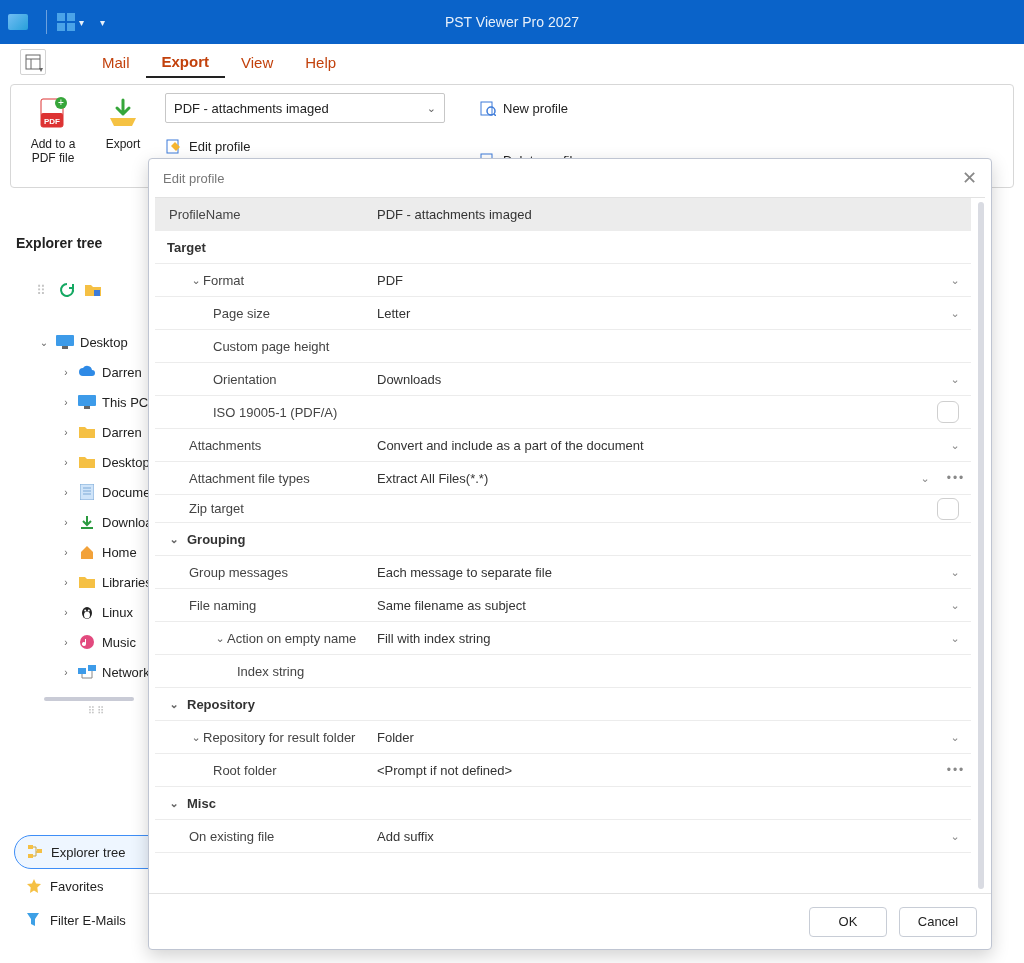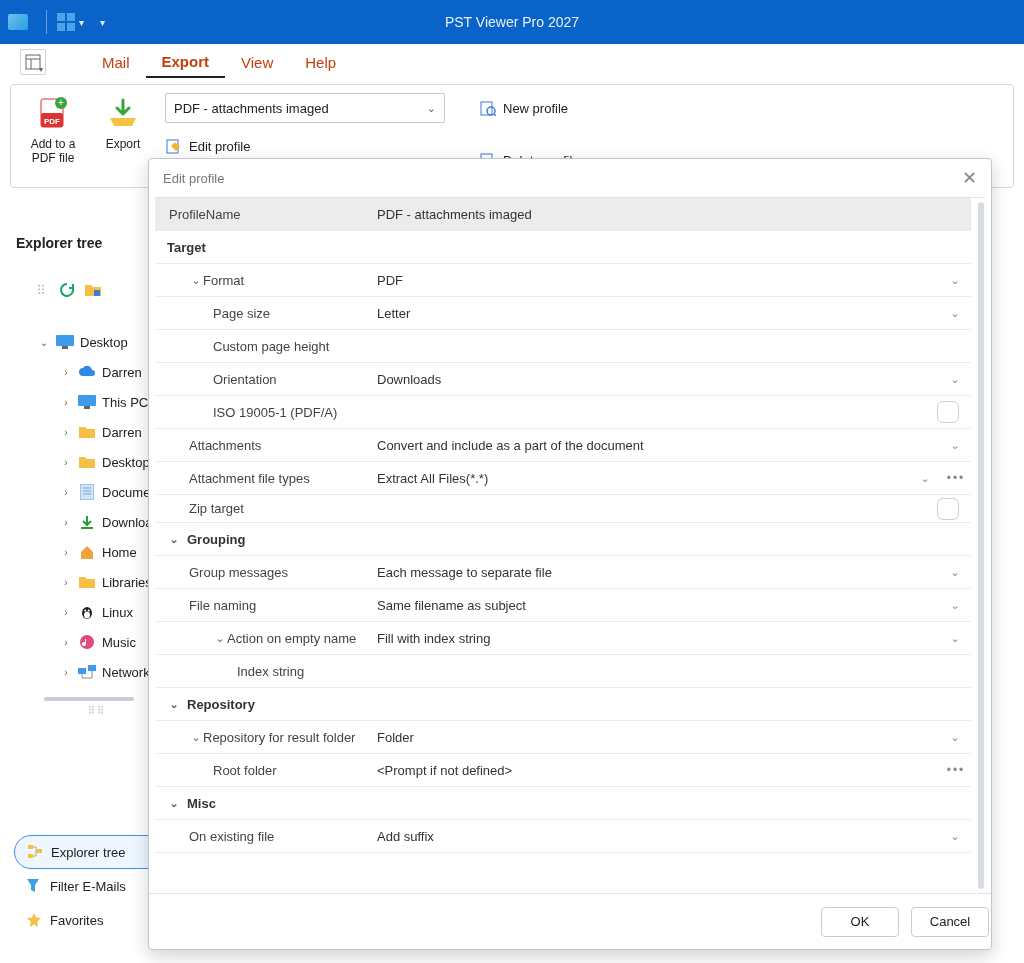"Filter E-Mails" div.side-pill { order: before "Favorites" -> after "Favorites" }
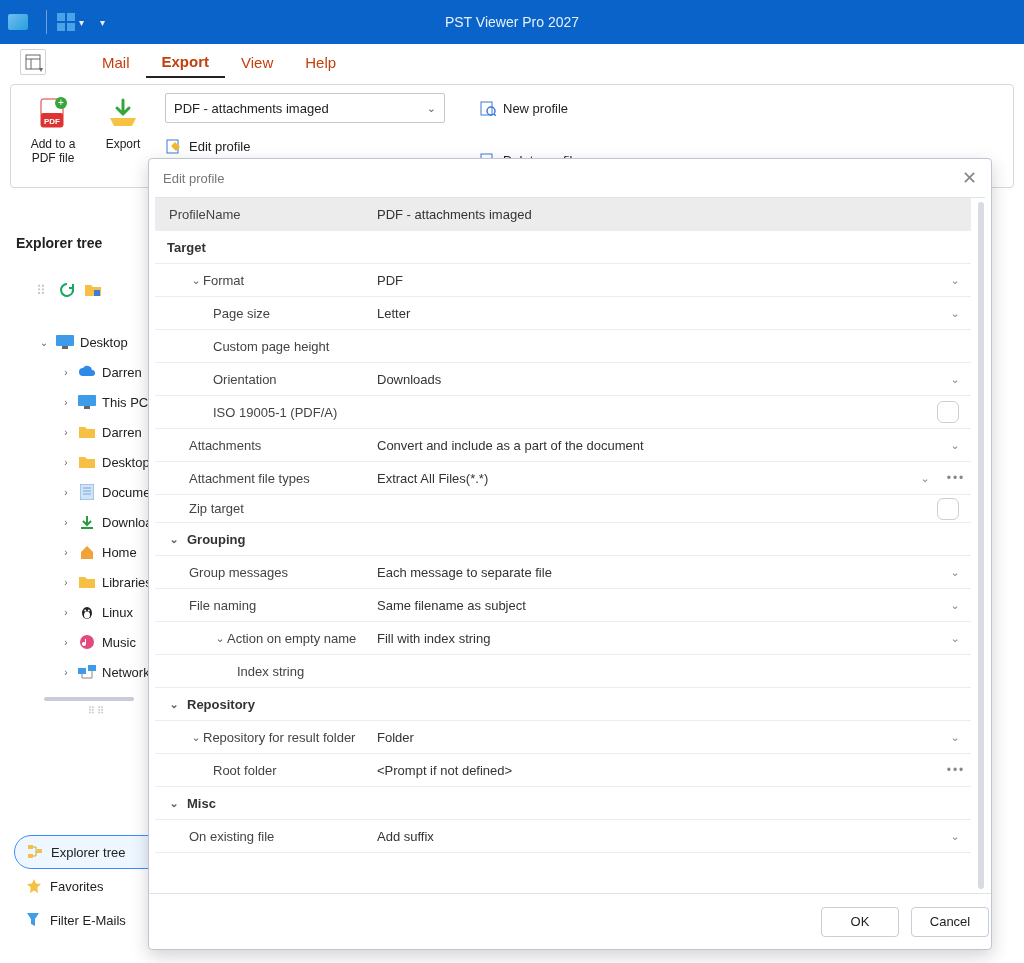"OK" .modal-footer { padding-right: 2px -> 14px }
